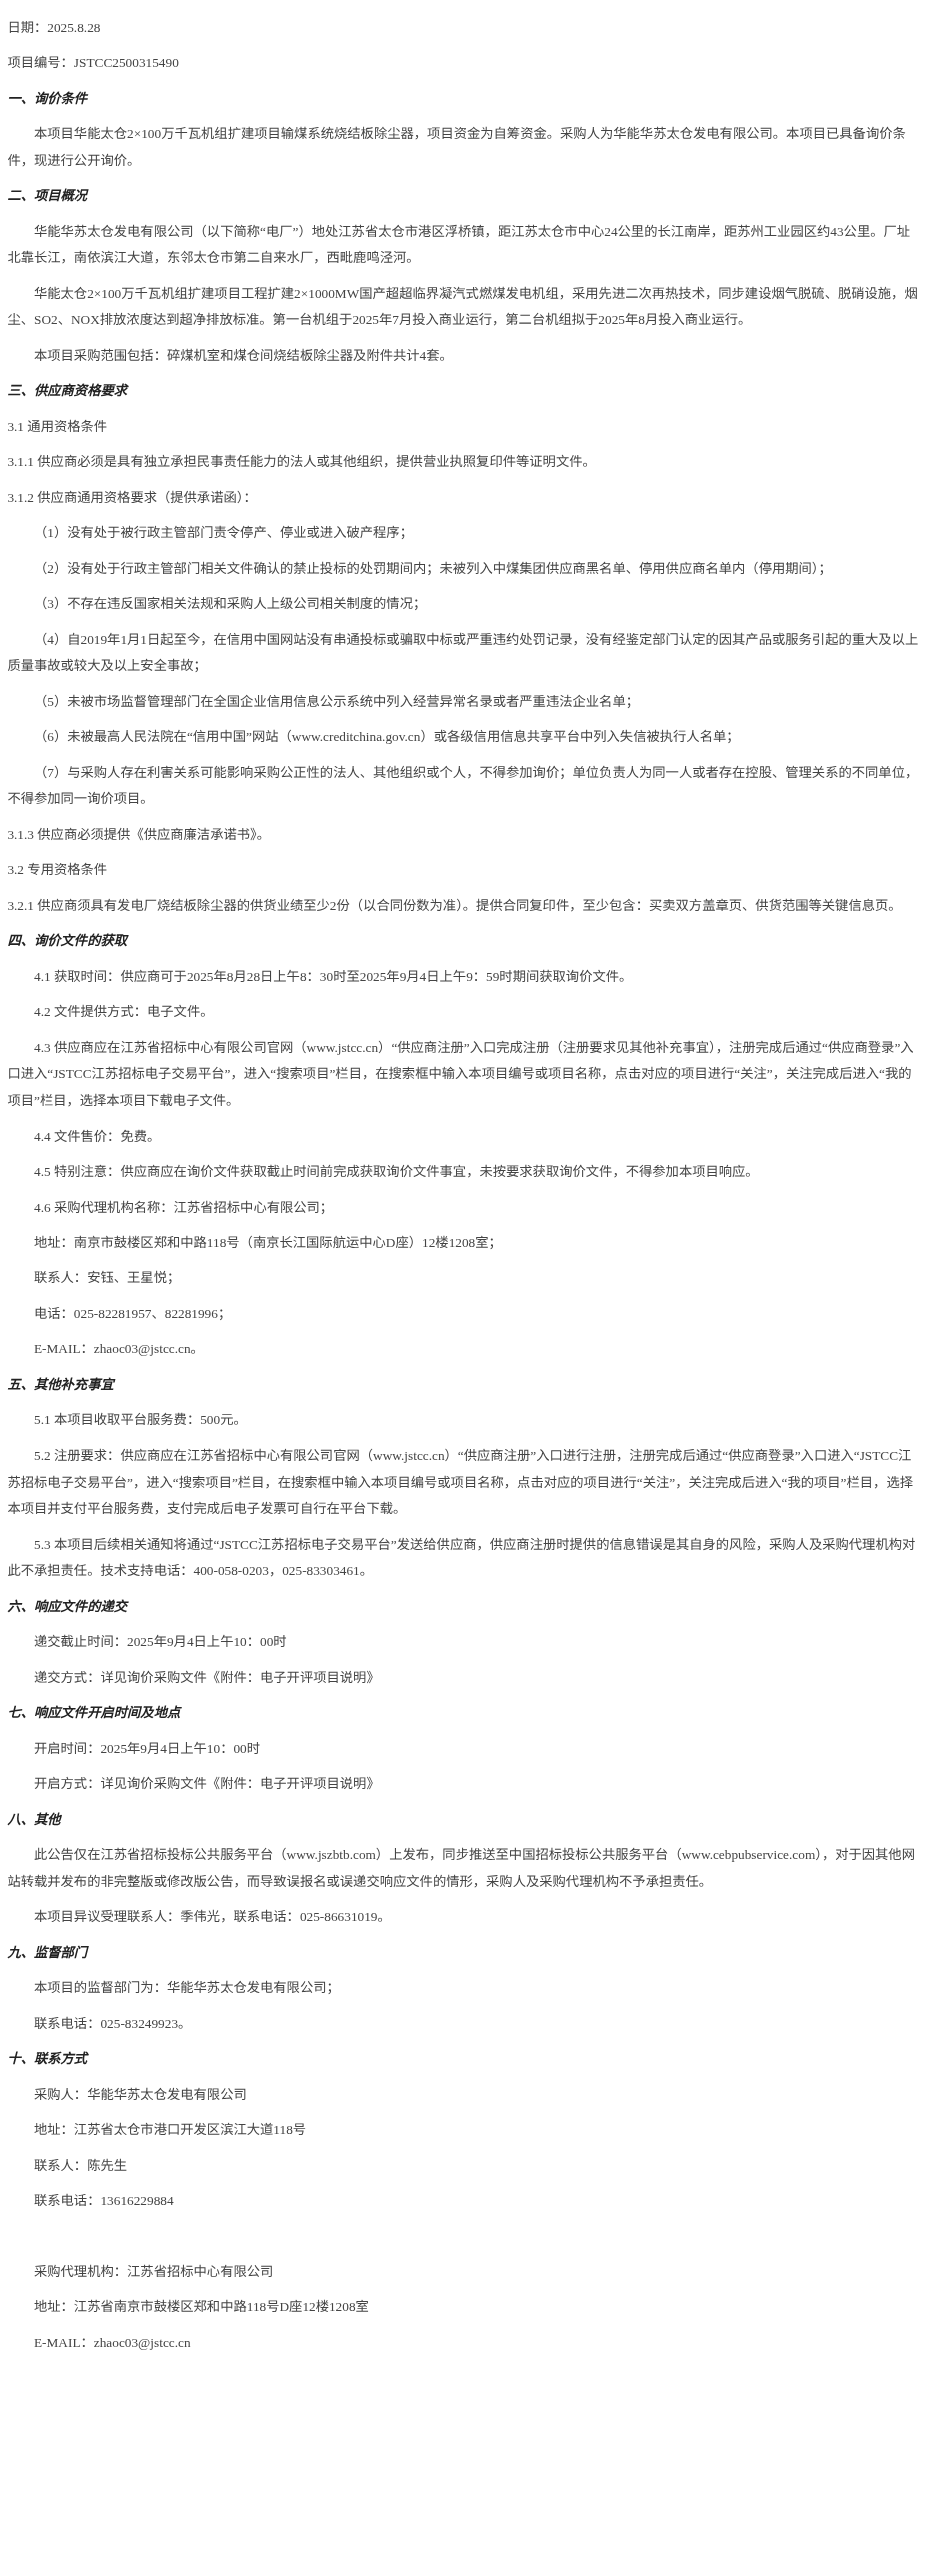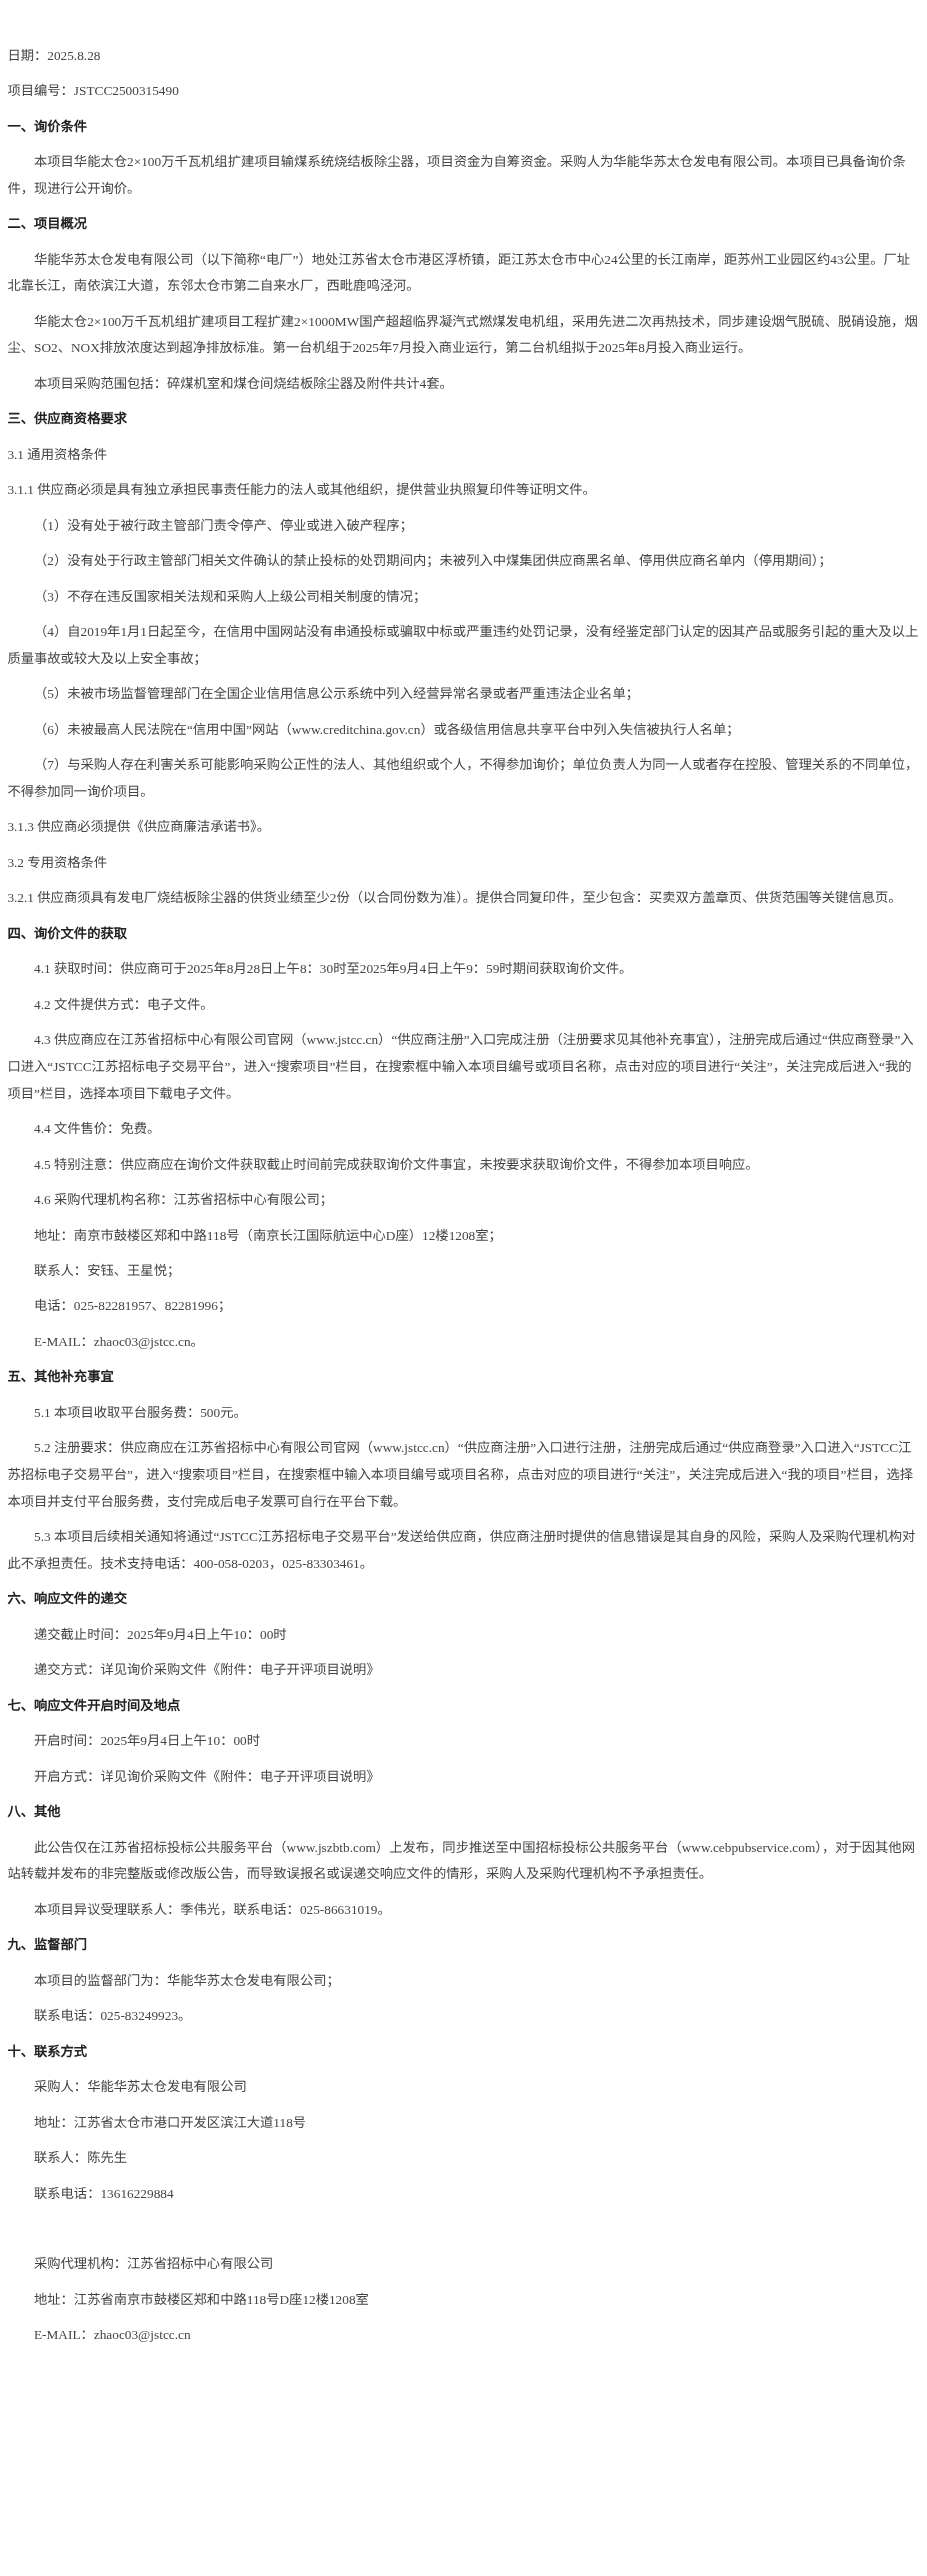"日期：2025.8.28" .doc { margin-top: 28px -> none }
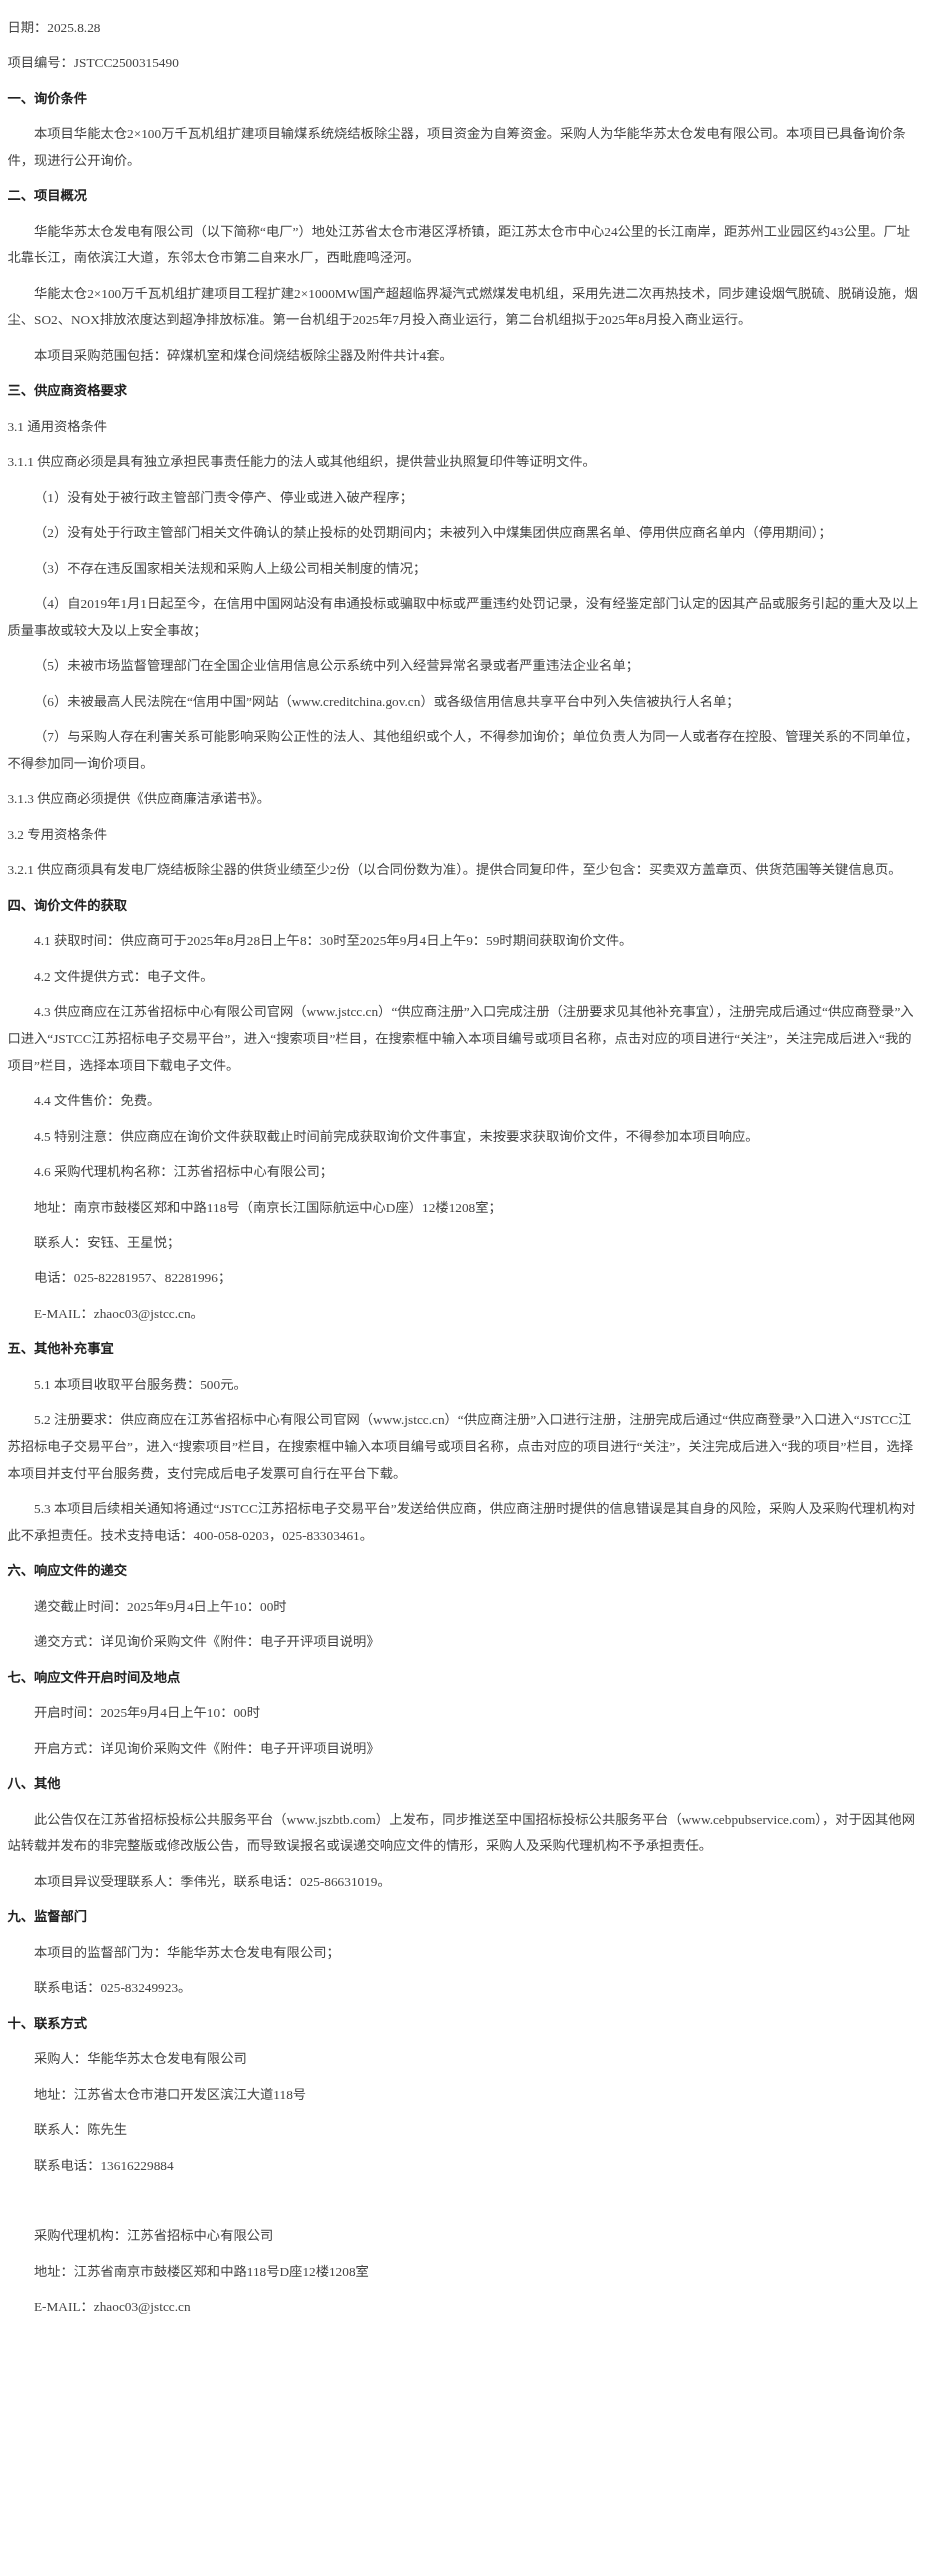"一、询价条件" .sec-heading { font-style: none -> italic }
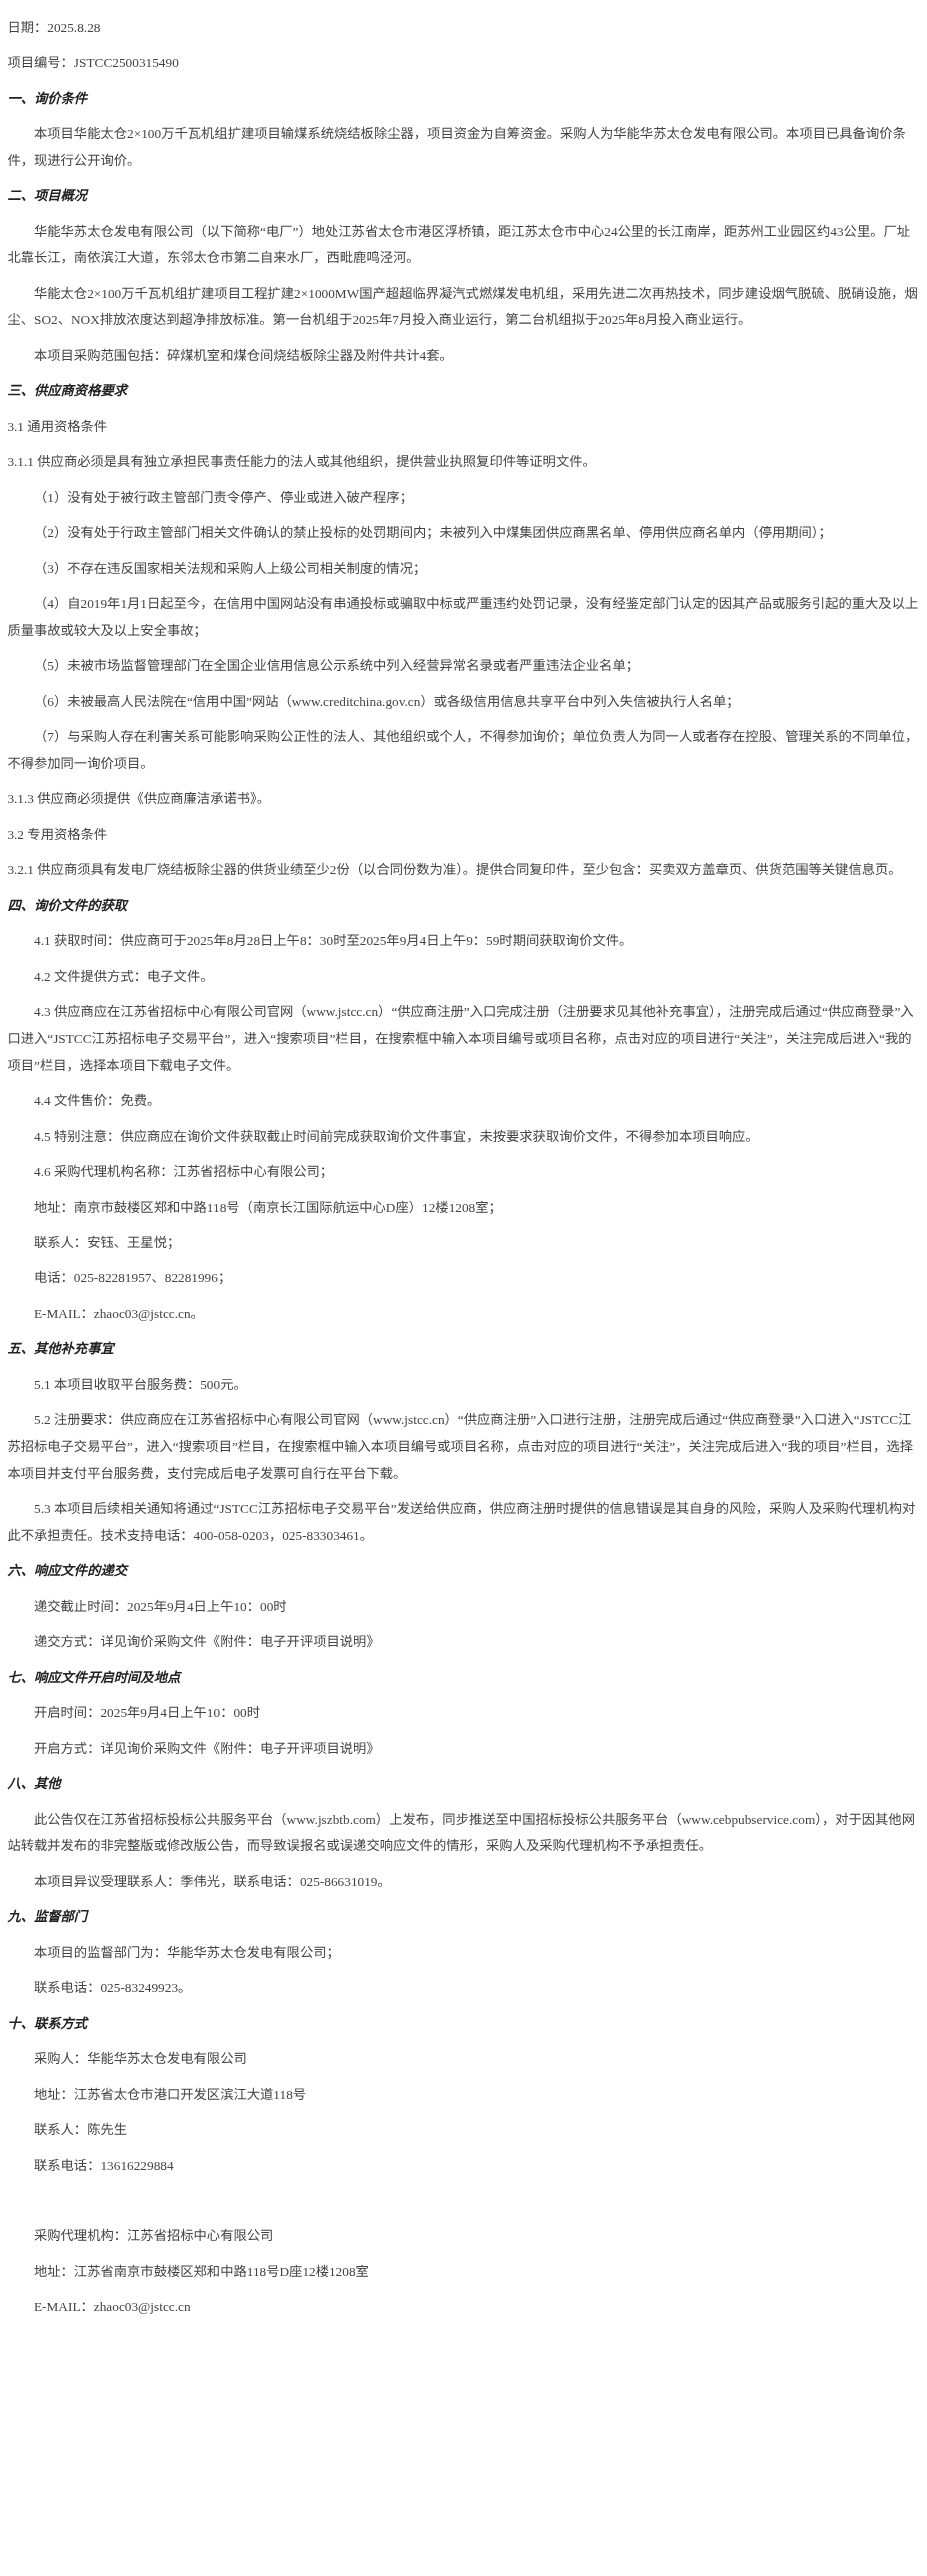"3.1.2 供应商通用资格要求（提供承诺函）：" div.para { html: none -> <div>3.1.2 供应商通用资格要求（提供承诺函）：</div> }
